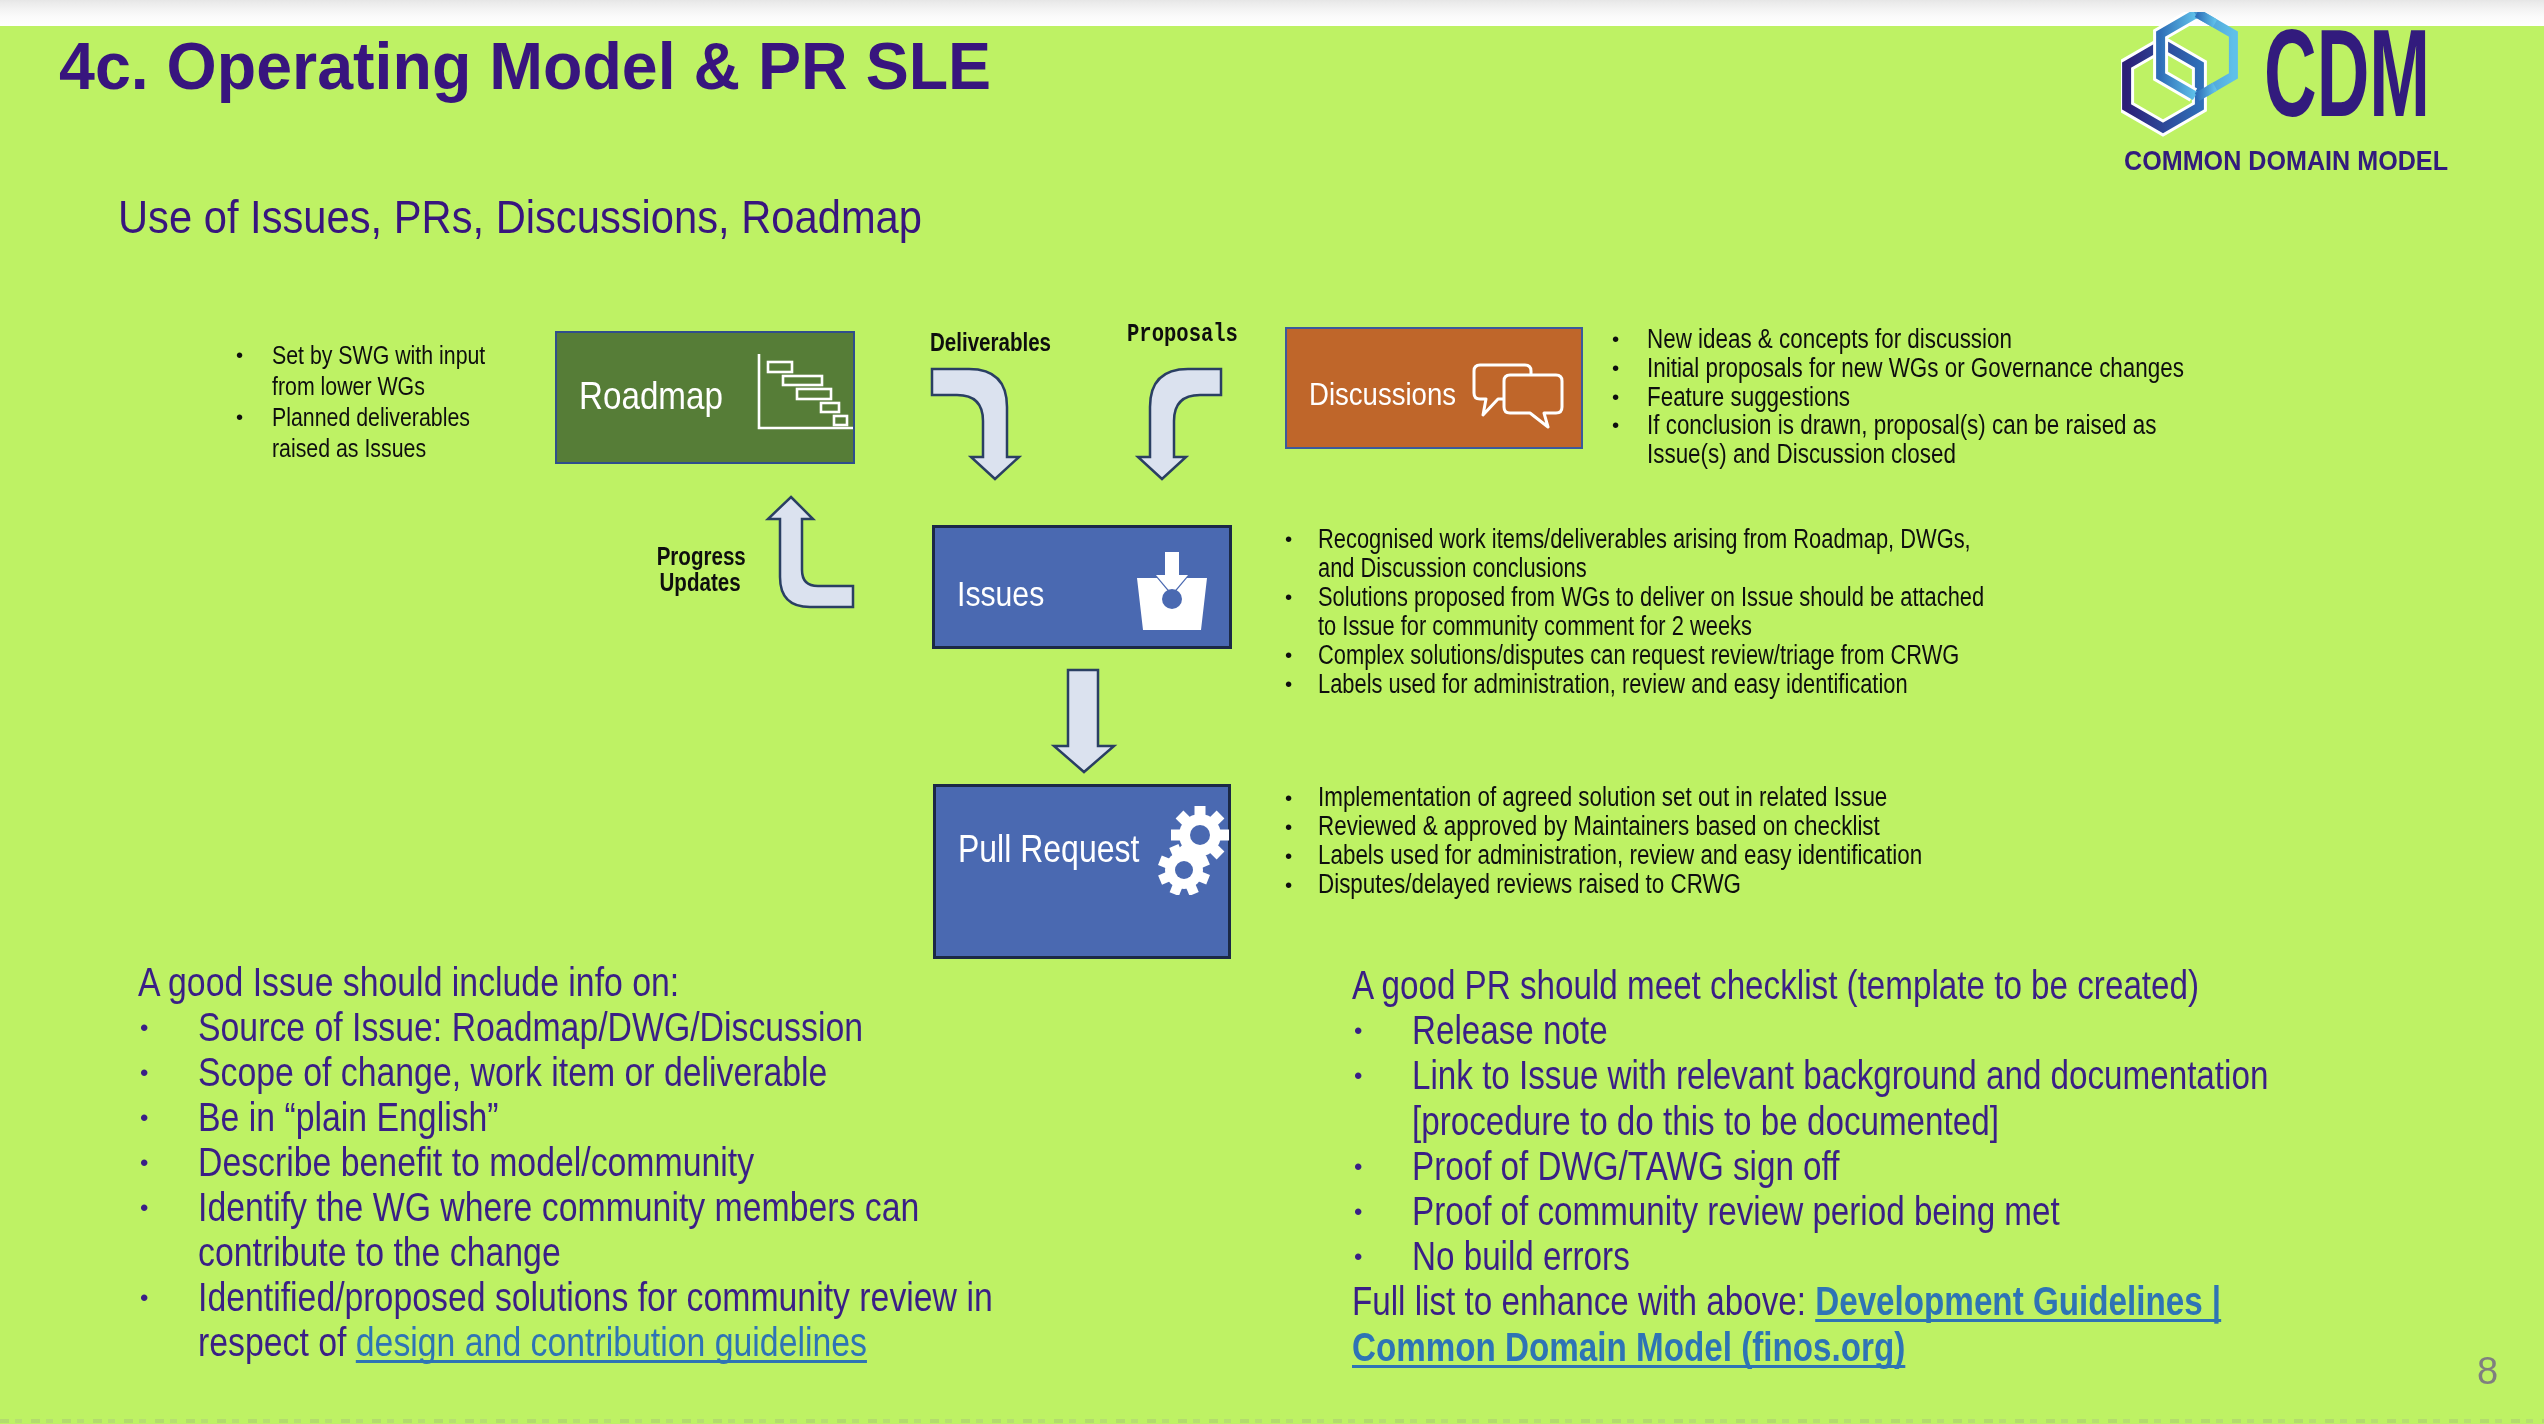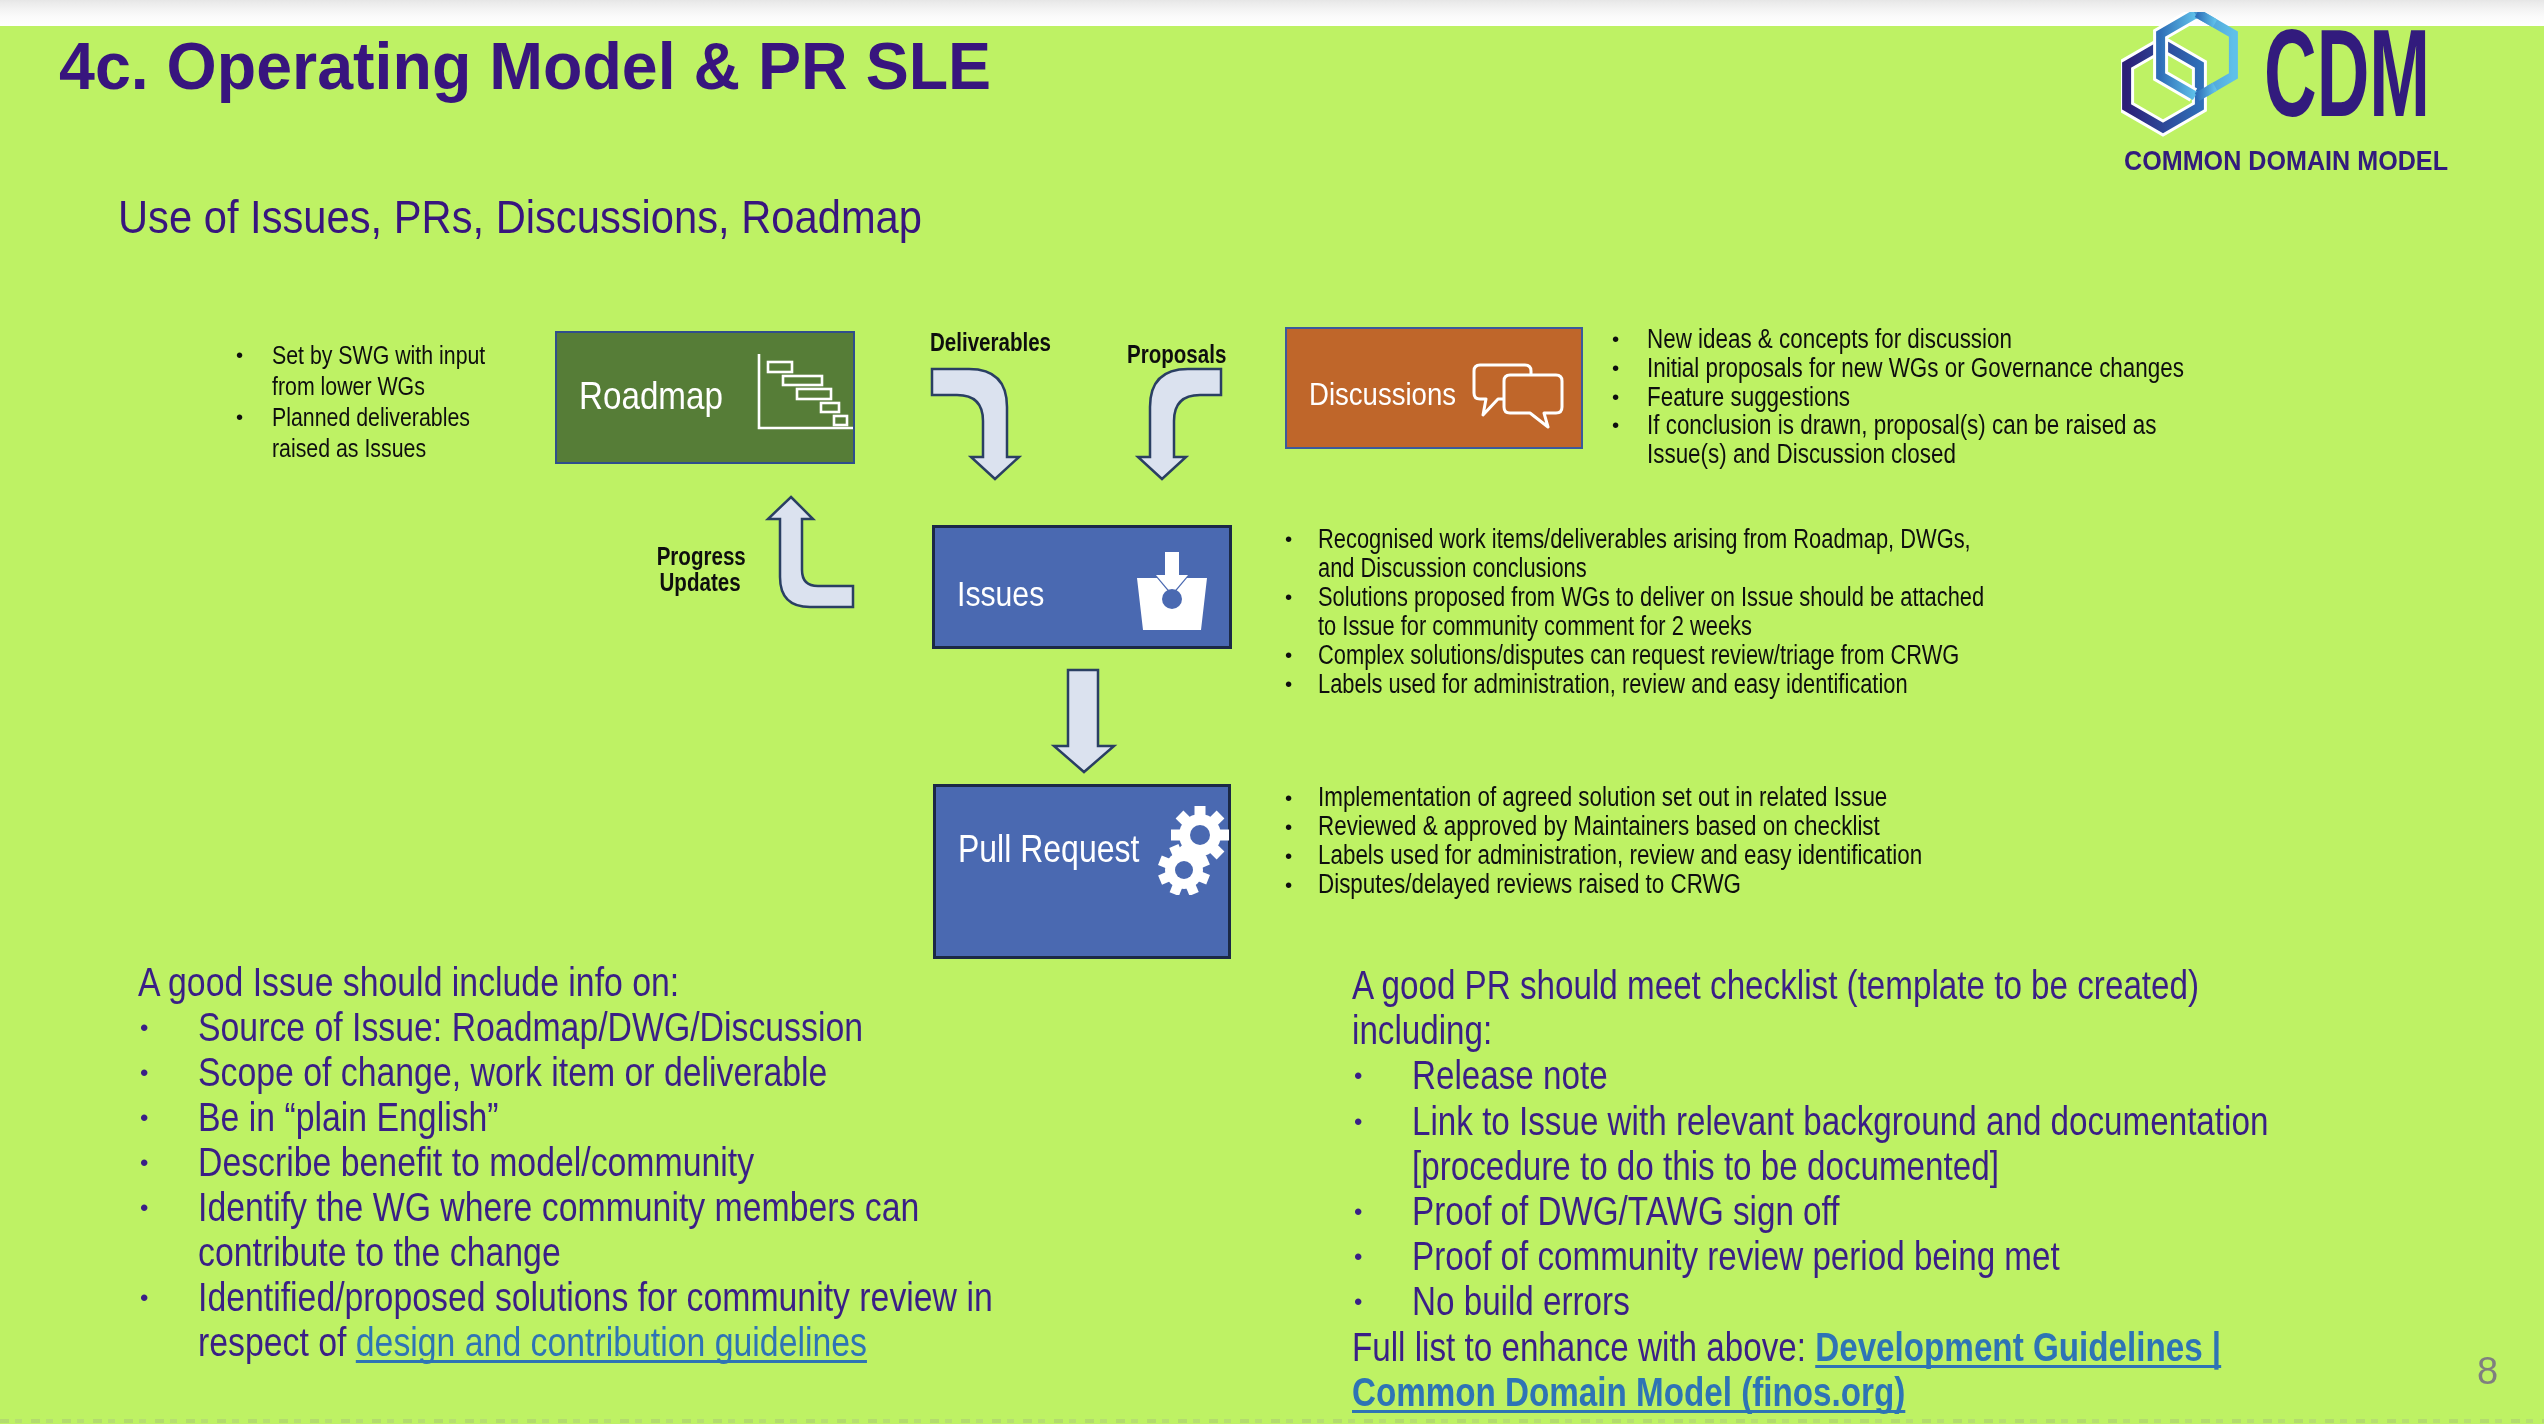"Proposals" .lbl-proposals { font-family: none -> Liberation Mono, monospace; top: 339px -> 319px }
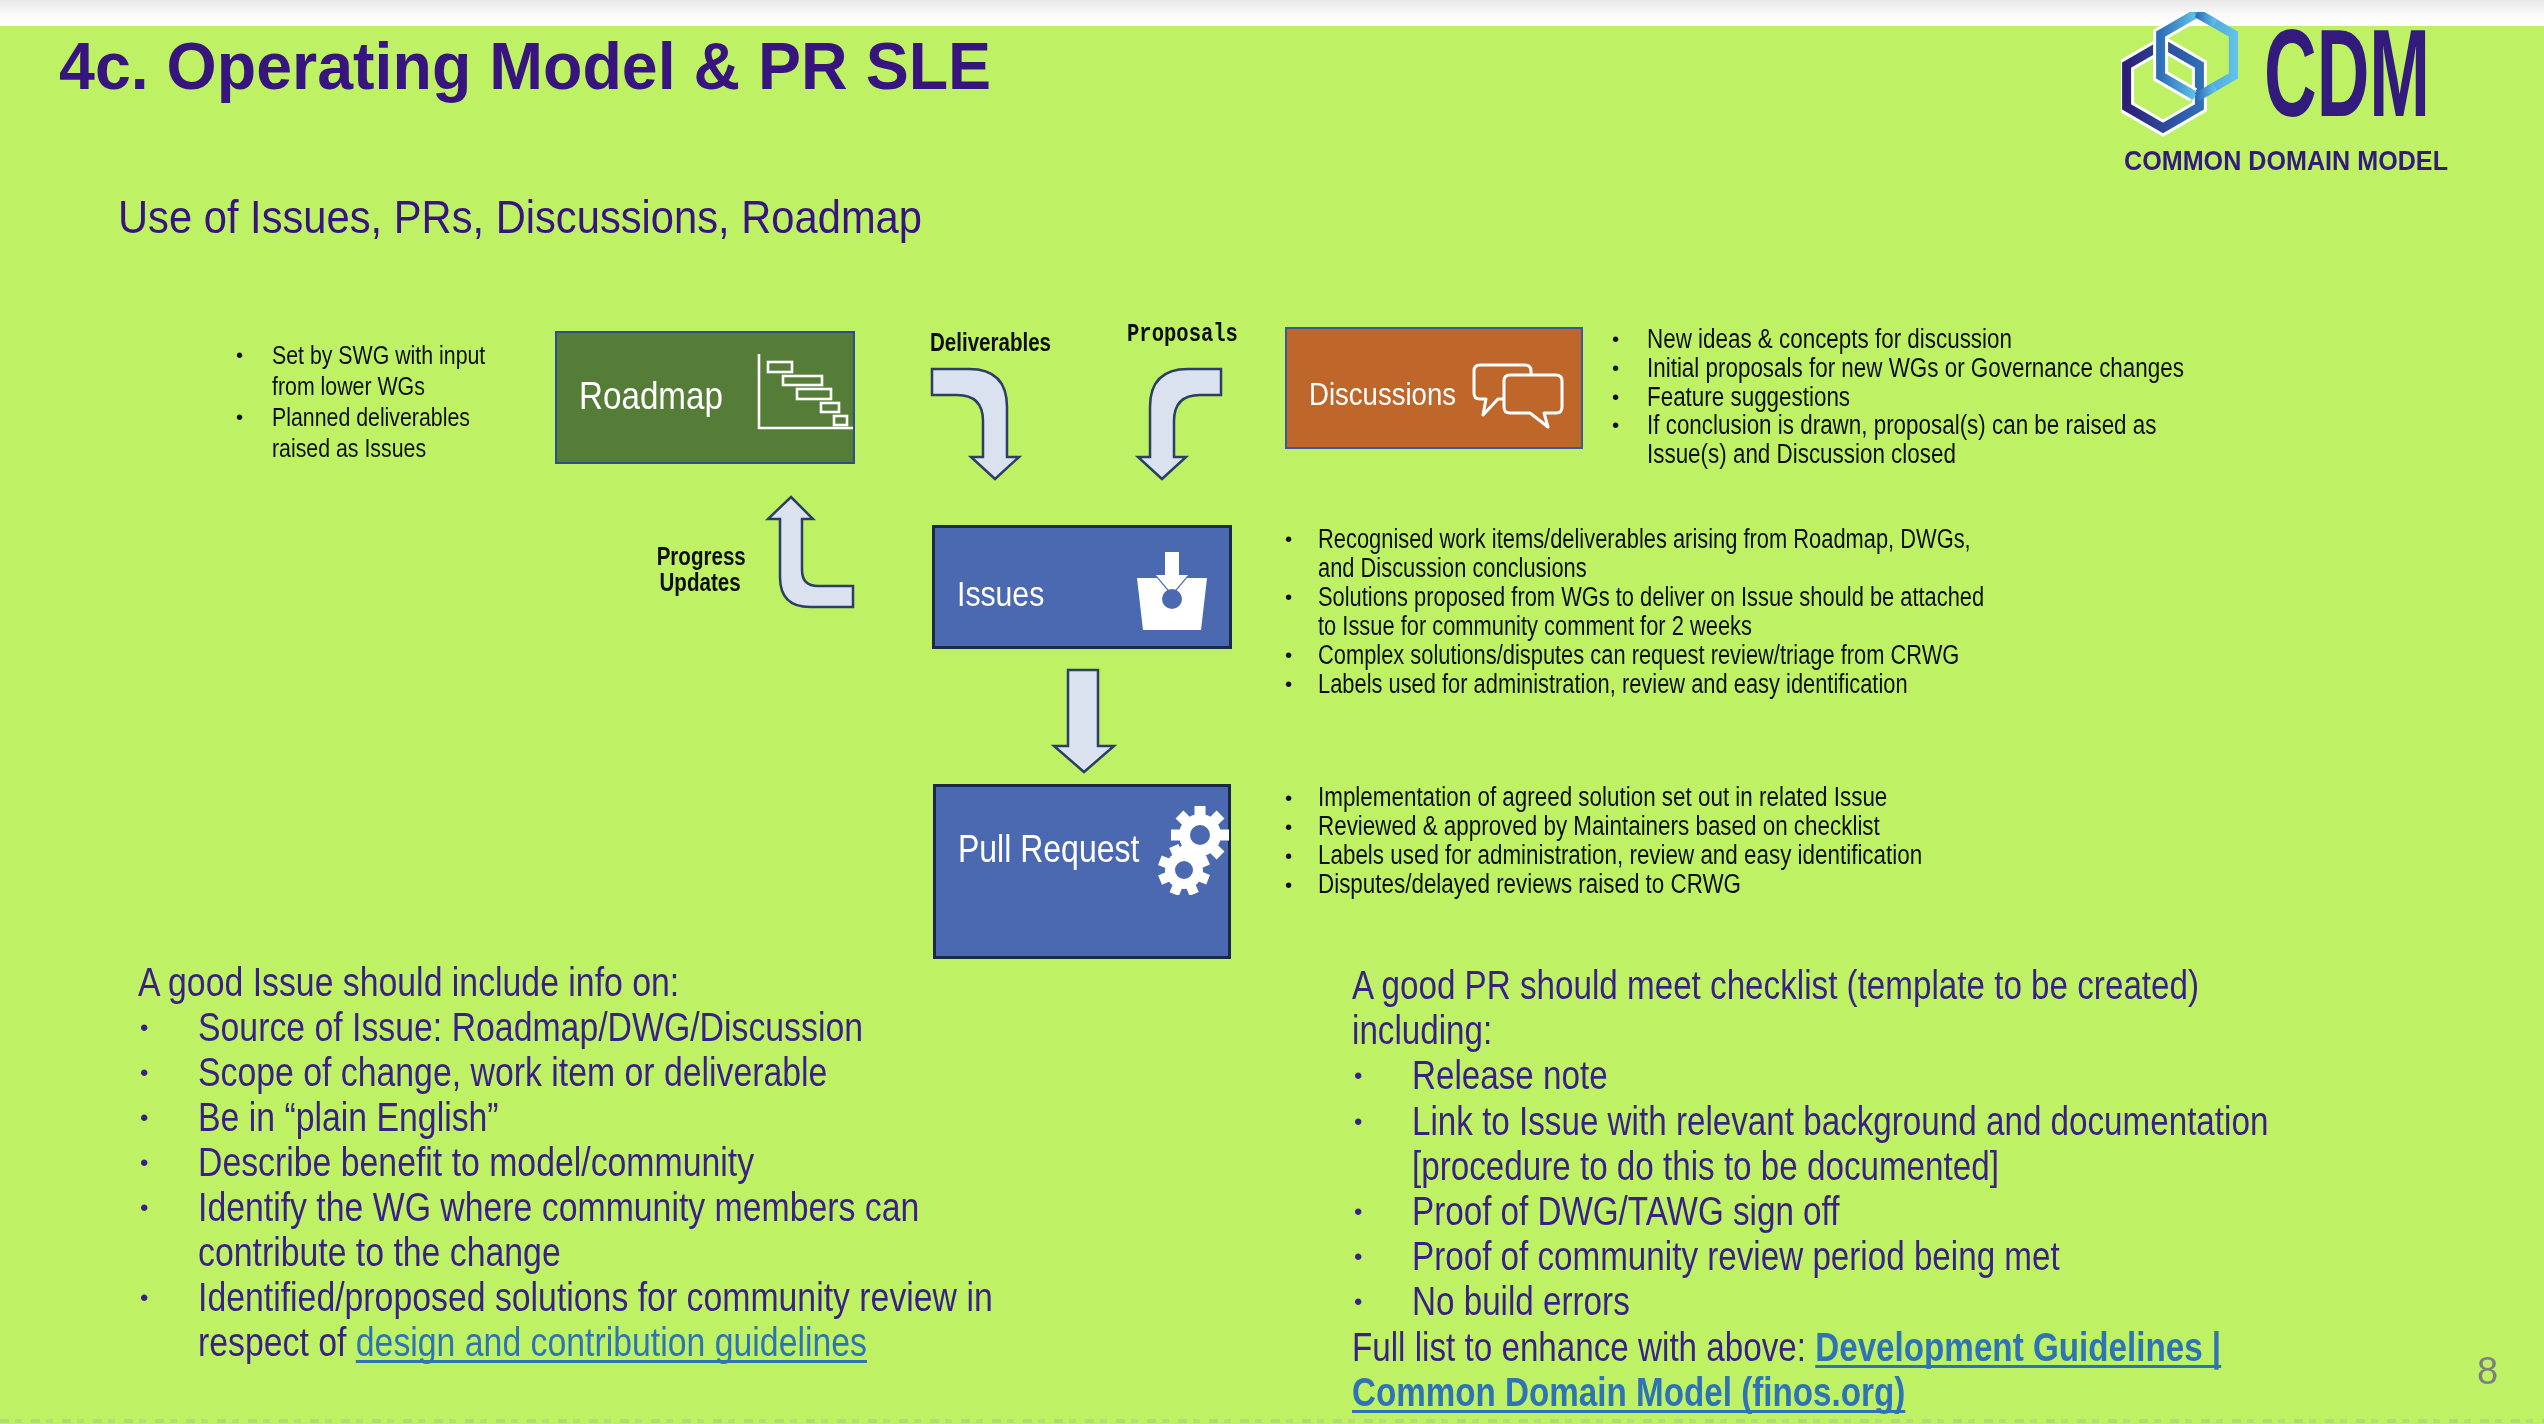"including:" div.ln { html: <div><span>including:</span></div> -> none }
